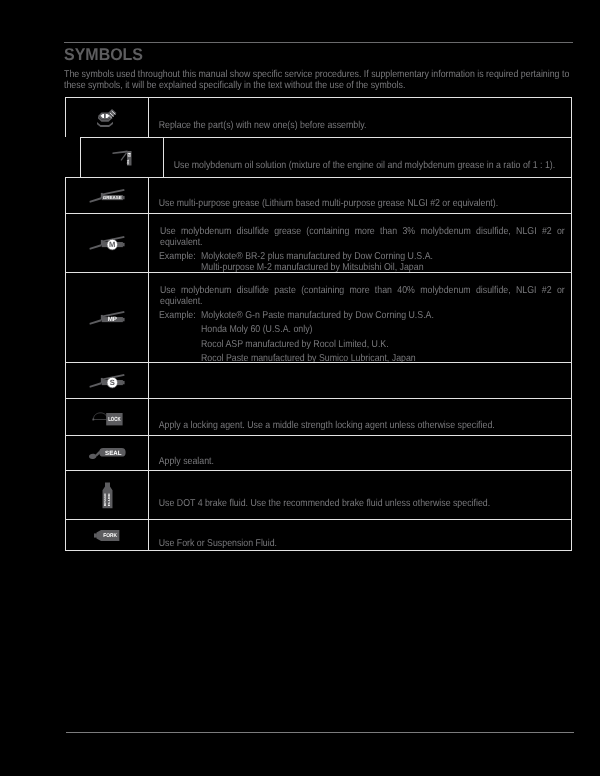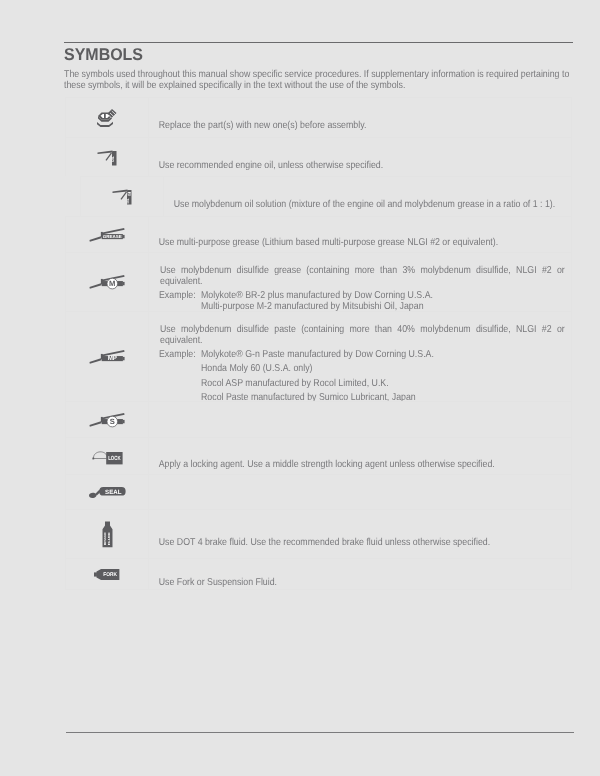"SYMBOLS" .page { background: #e5e5e5 -> #000000 }
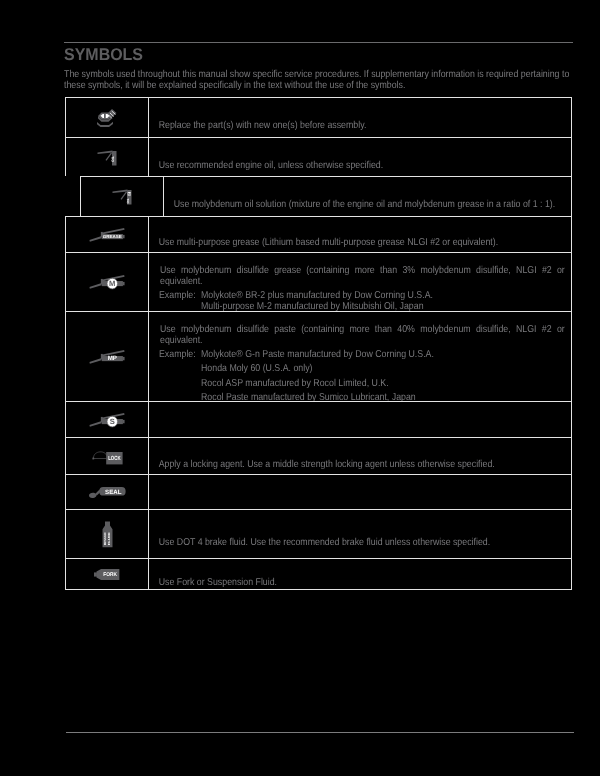"Use recommended engine oil, unless" div.row { html: <div> <div> <span> <svg> <g> <path></path> <path></path> <rect></rect> </g> <text>OIL</text> </svg> </span> </div> <div> <div>Use recommended engine oil, unless otherwise specified.</div> </div> </div> -> none }
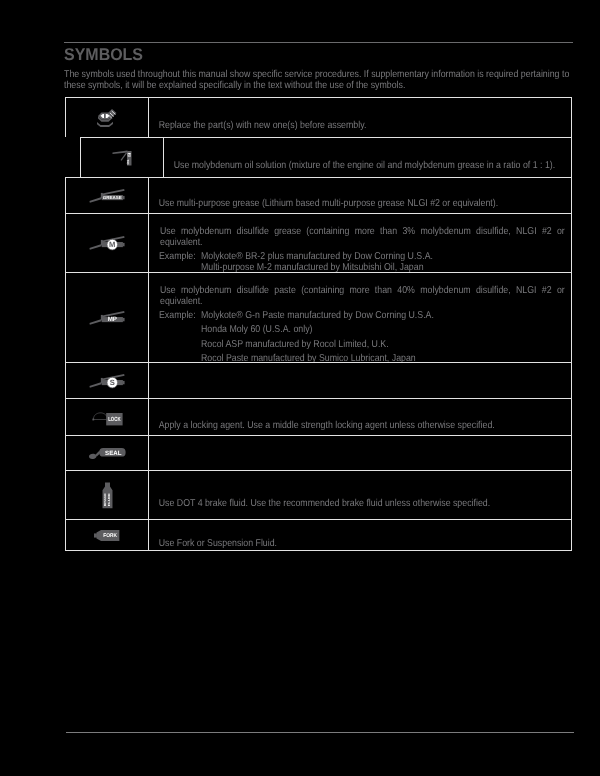"Apply sealant." div.desc { html: none -> <div> <div>Apply sealant.</div> </div> }
